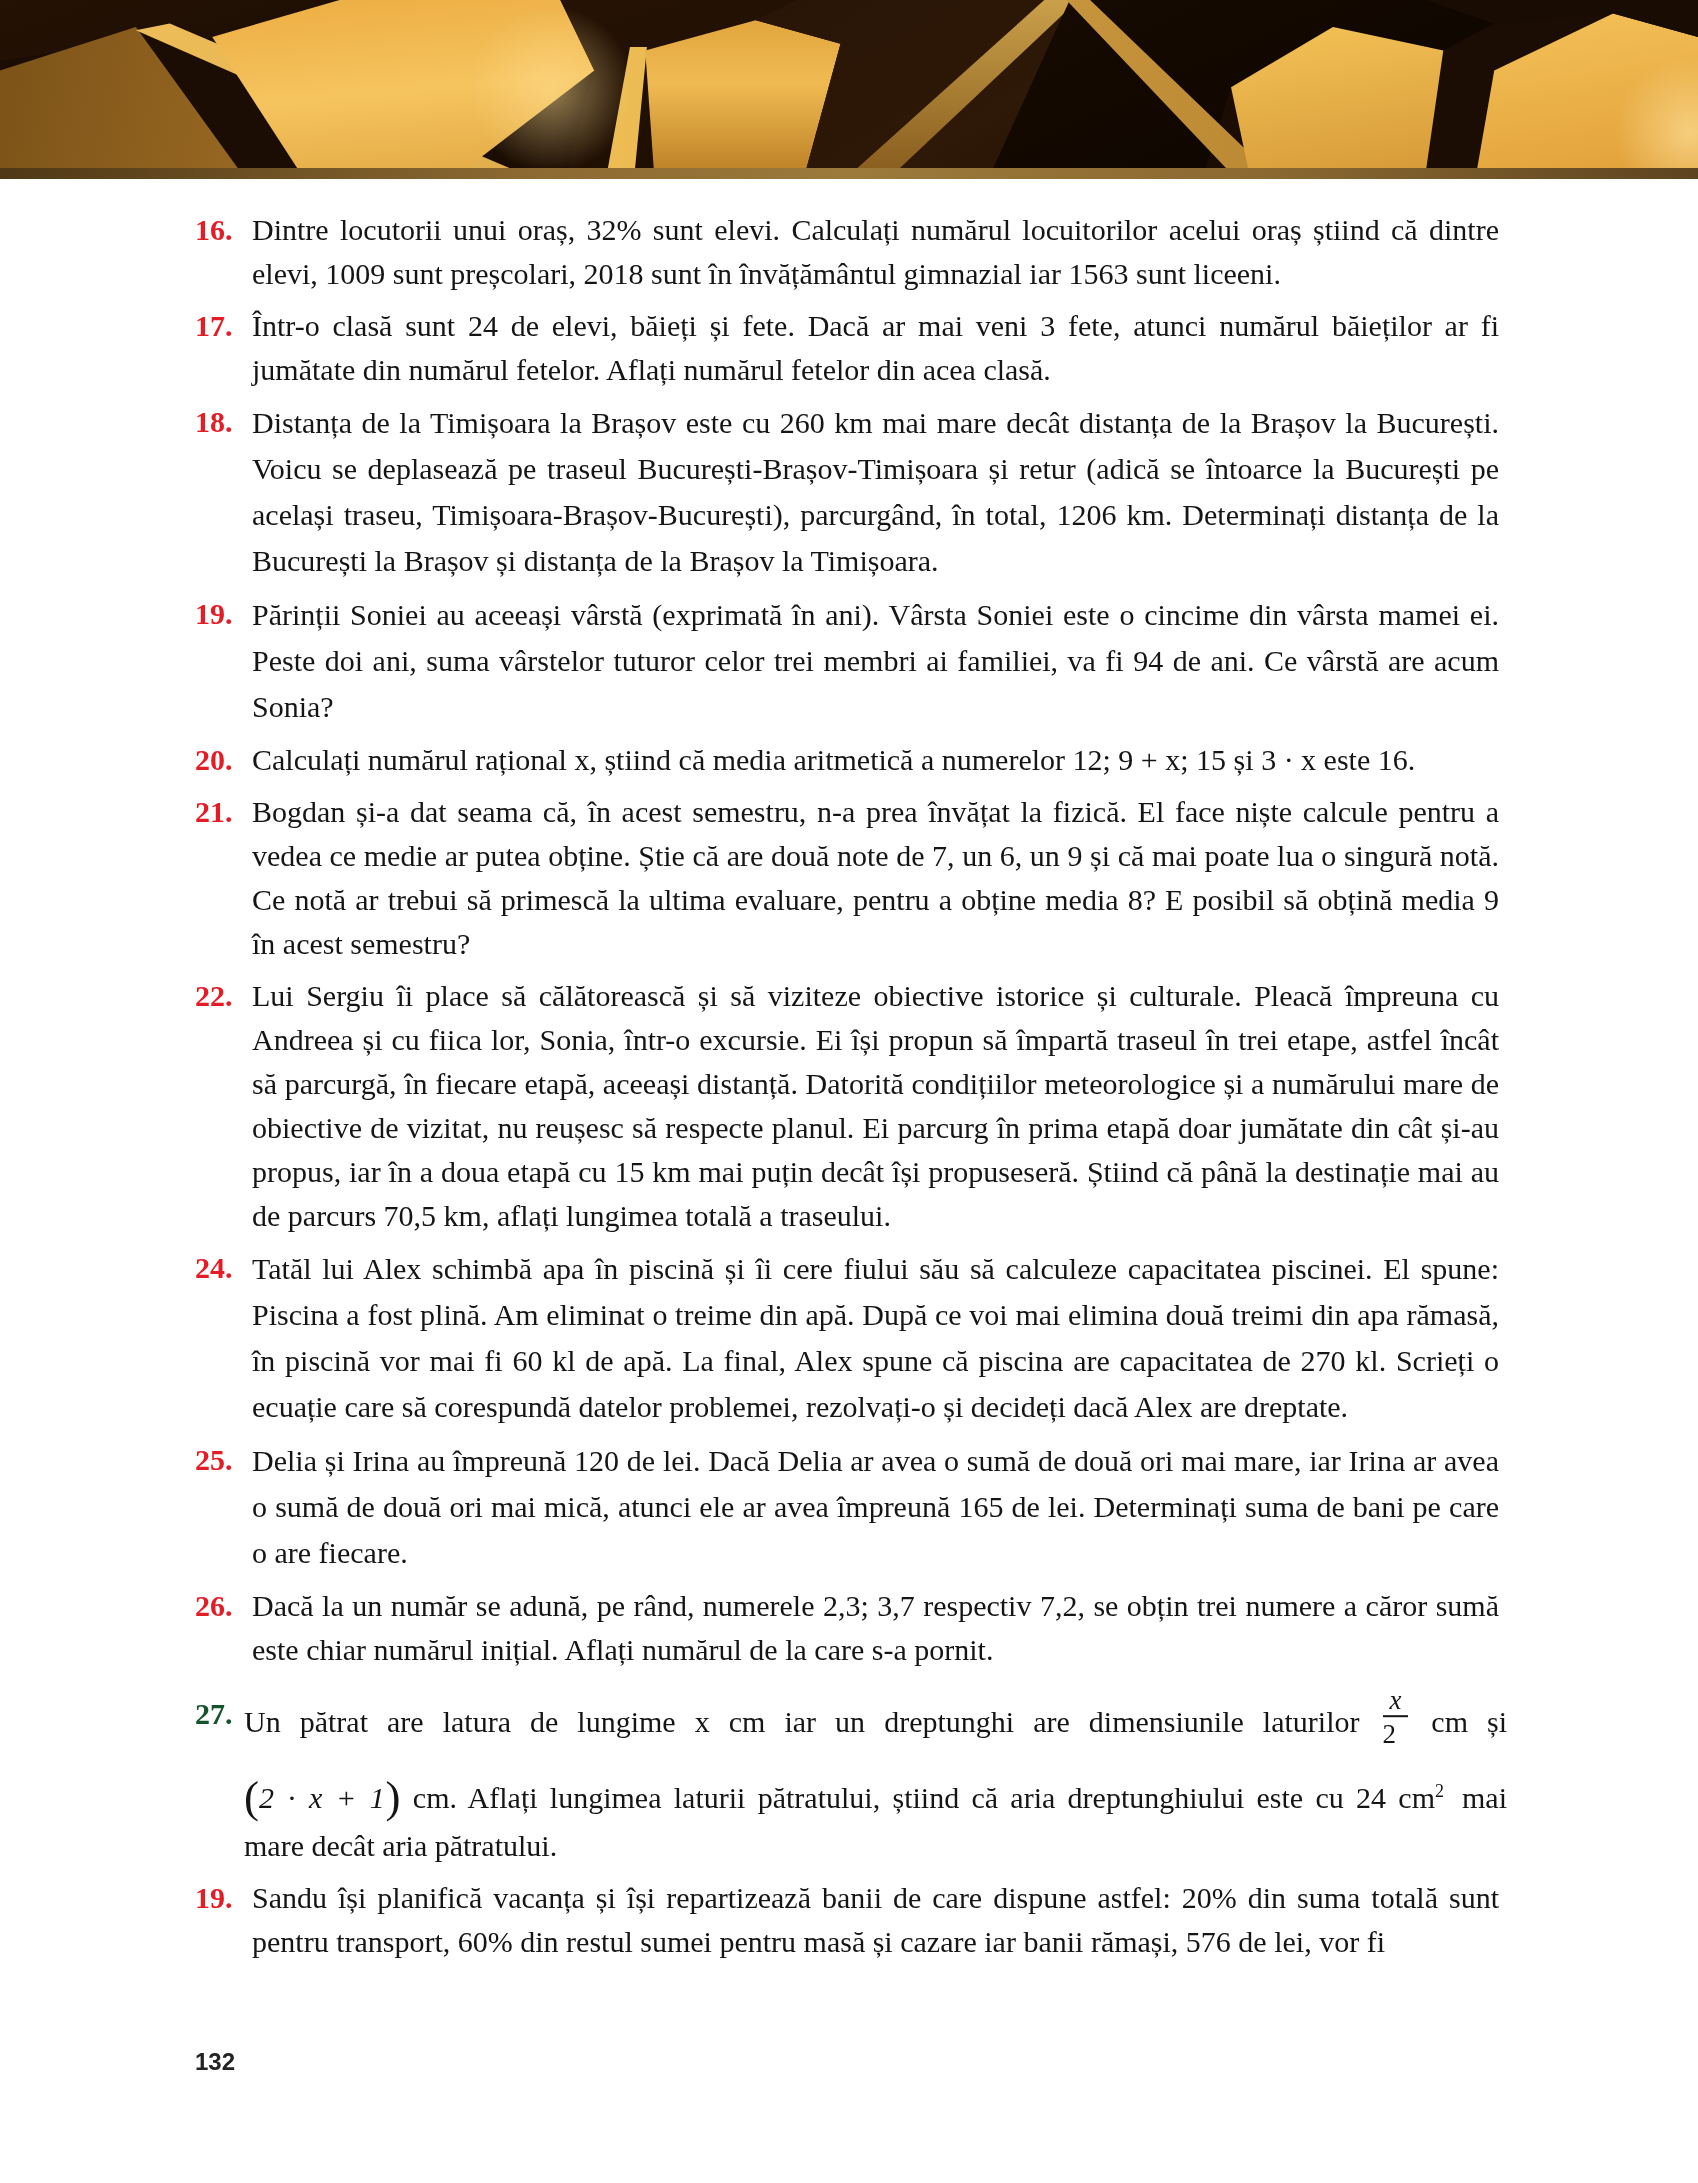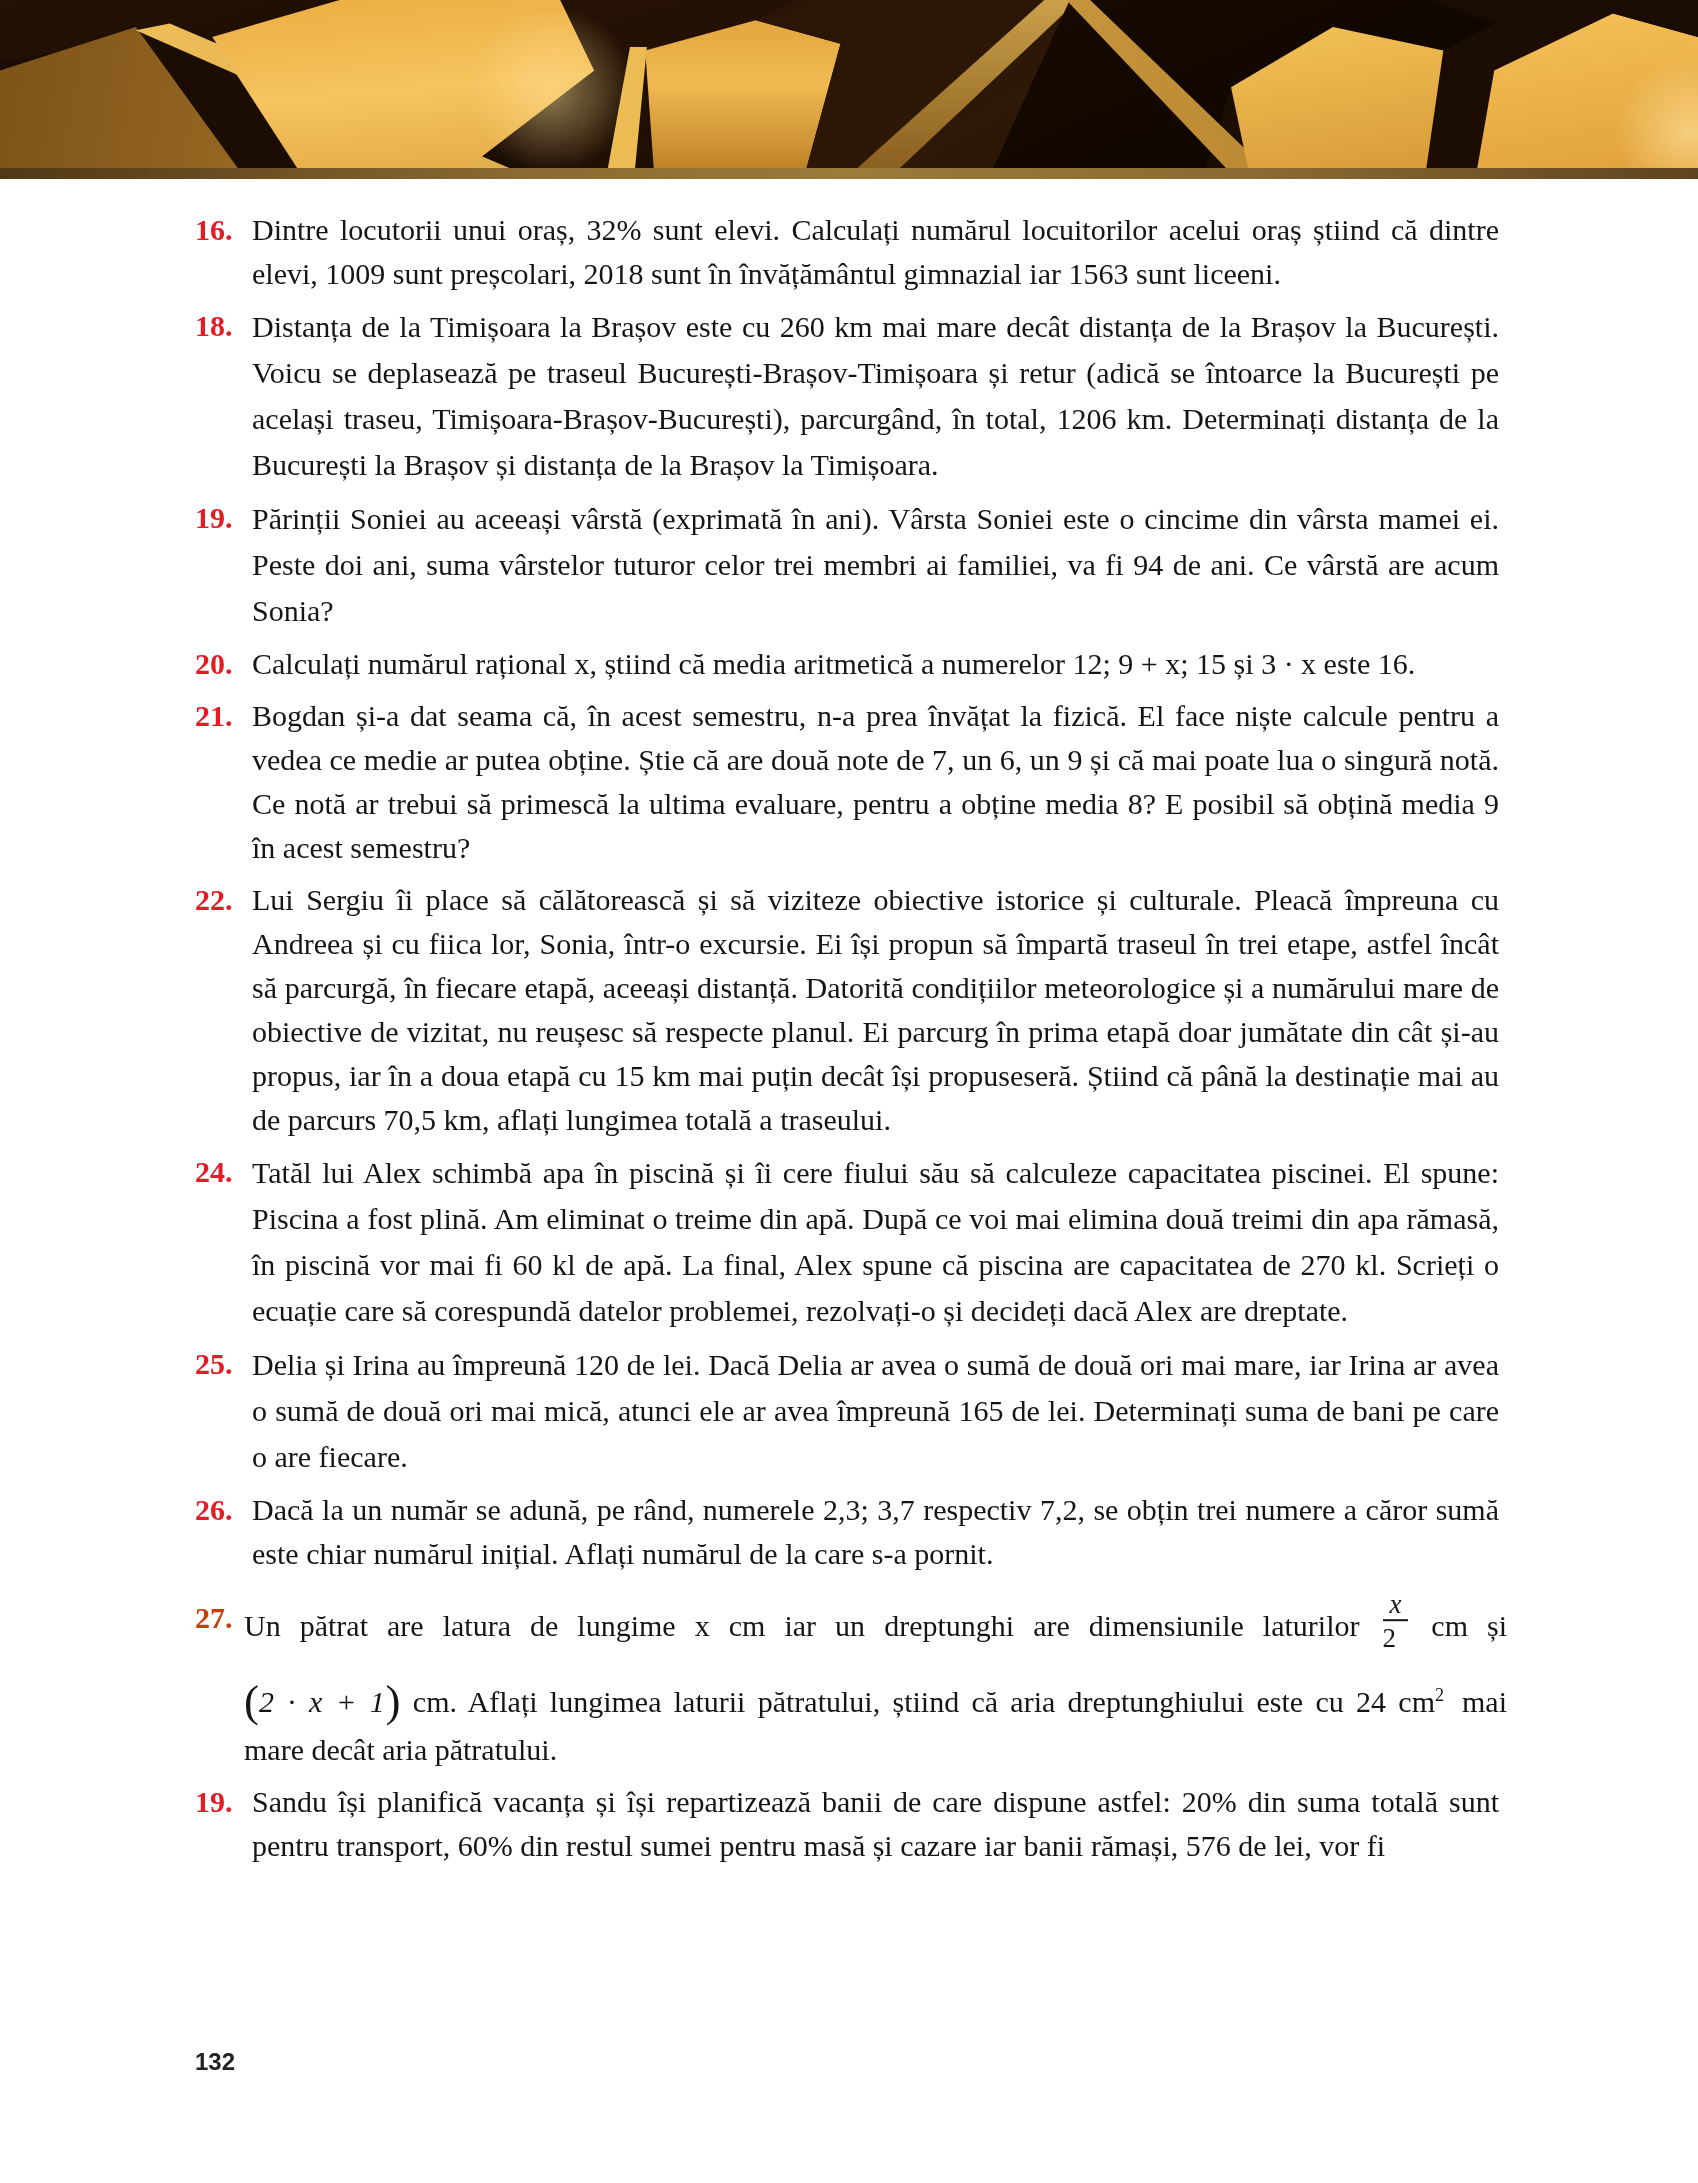"17." section.problem { html: none -> <section> <span>17.</span> <p>Într-o clasă sunt 24 de elevi, băieți și fete. Dacă ar mai veni 3 fete, atunci numărul băieților ar fi jumătate din numărul fetelor. Aflați numărul fetelor din acea clasă.</p> </section> }
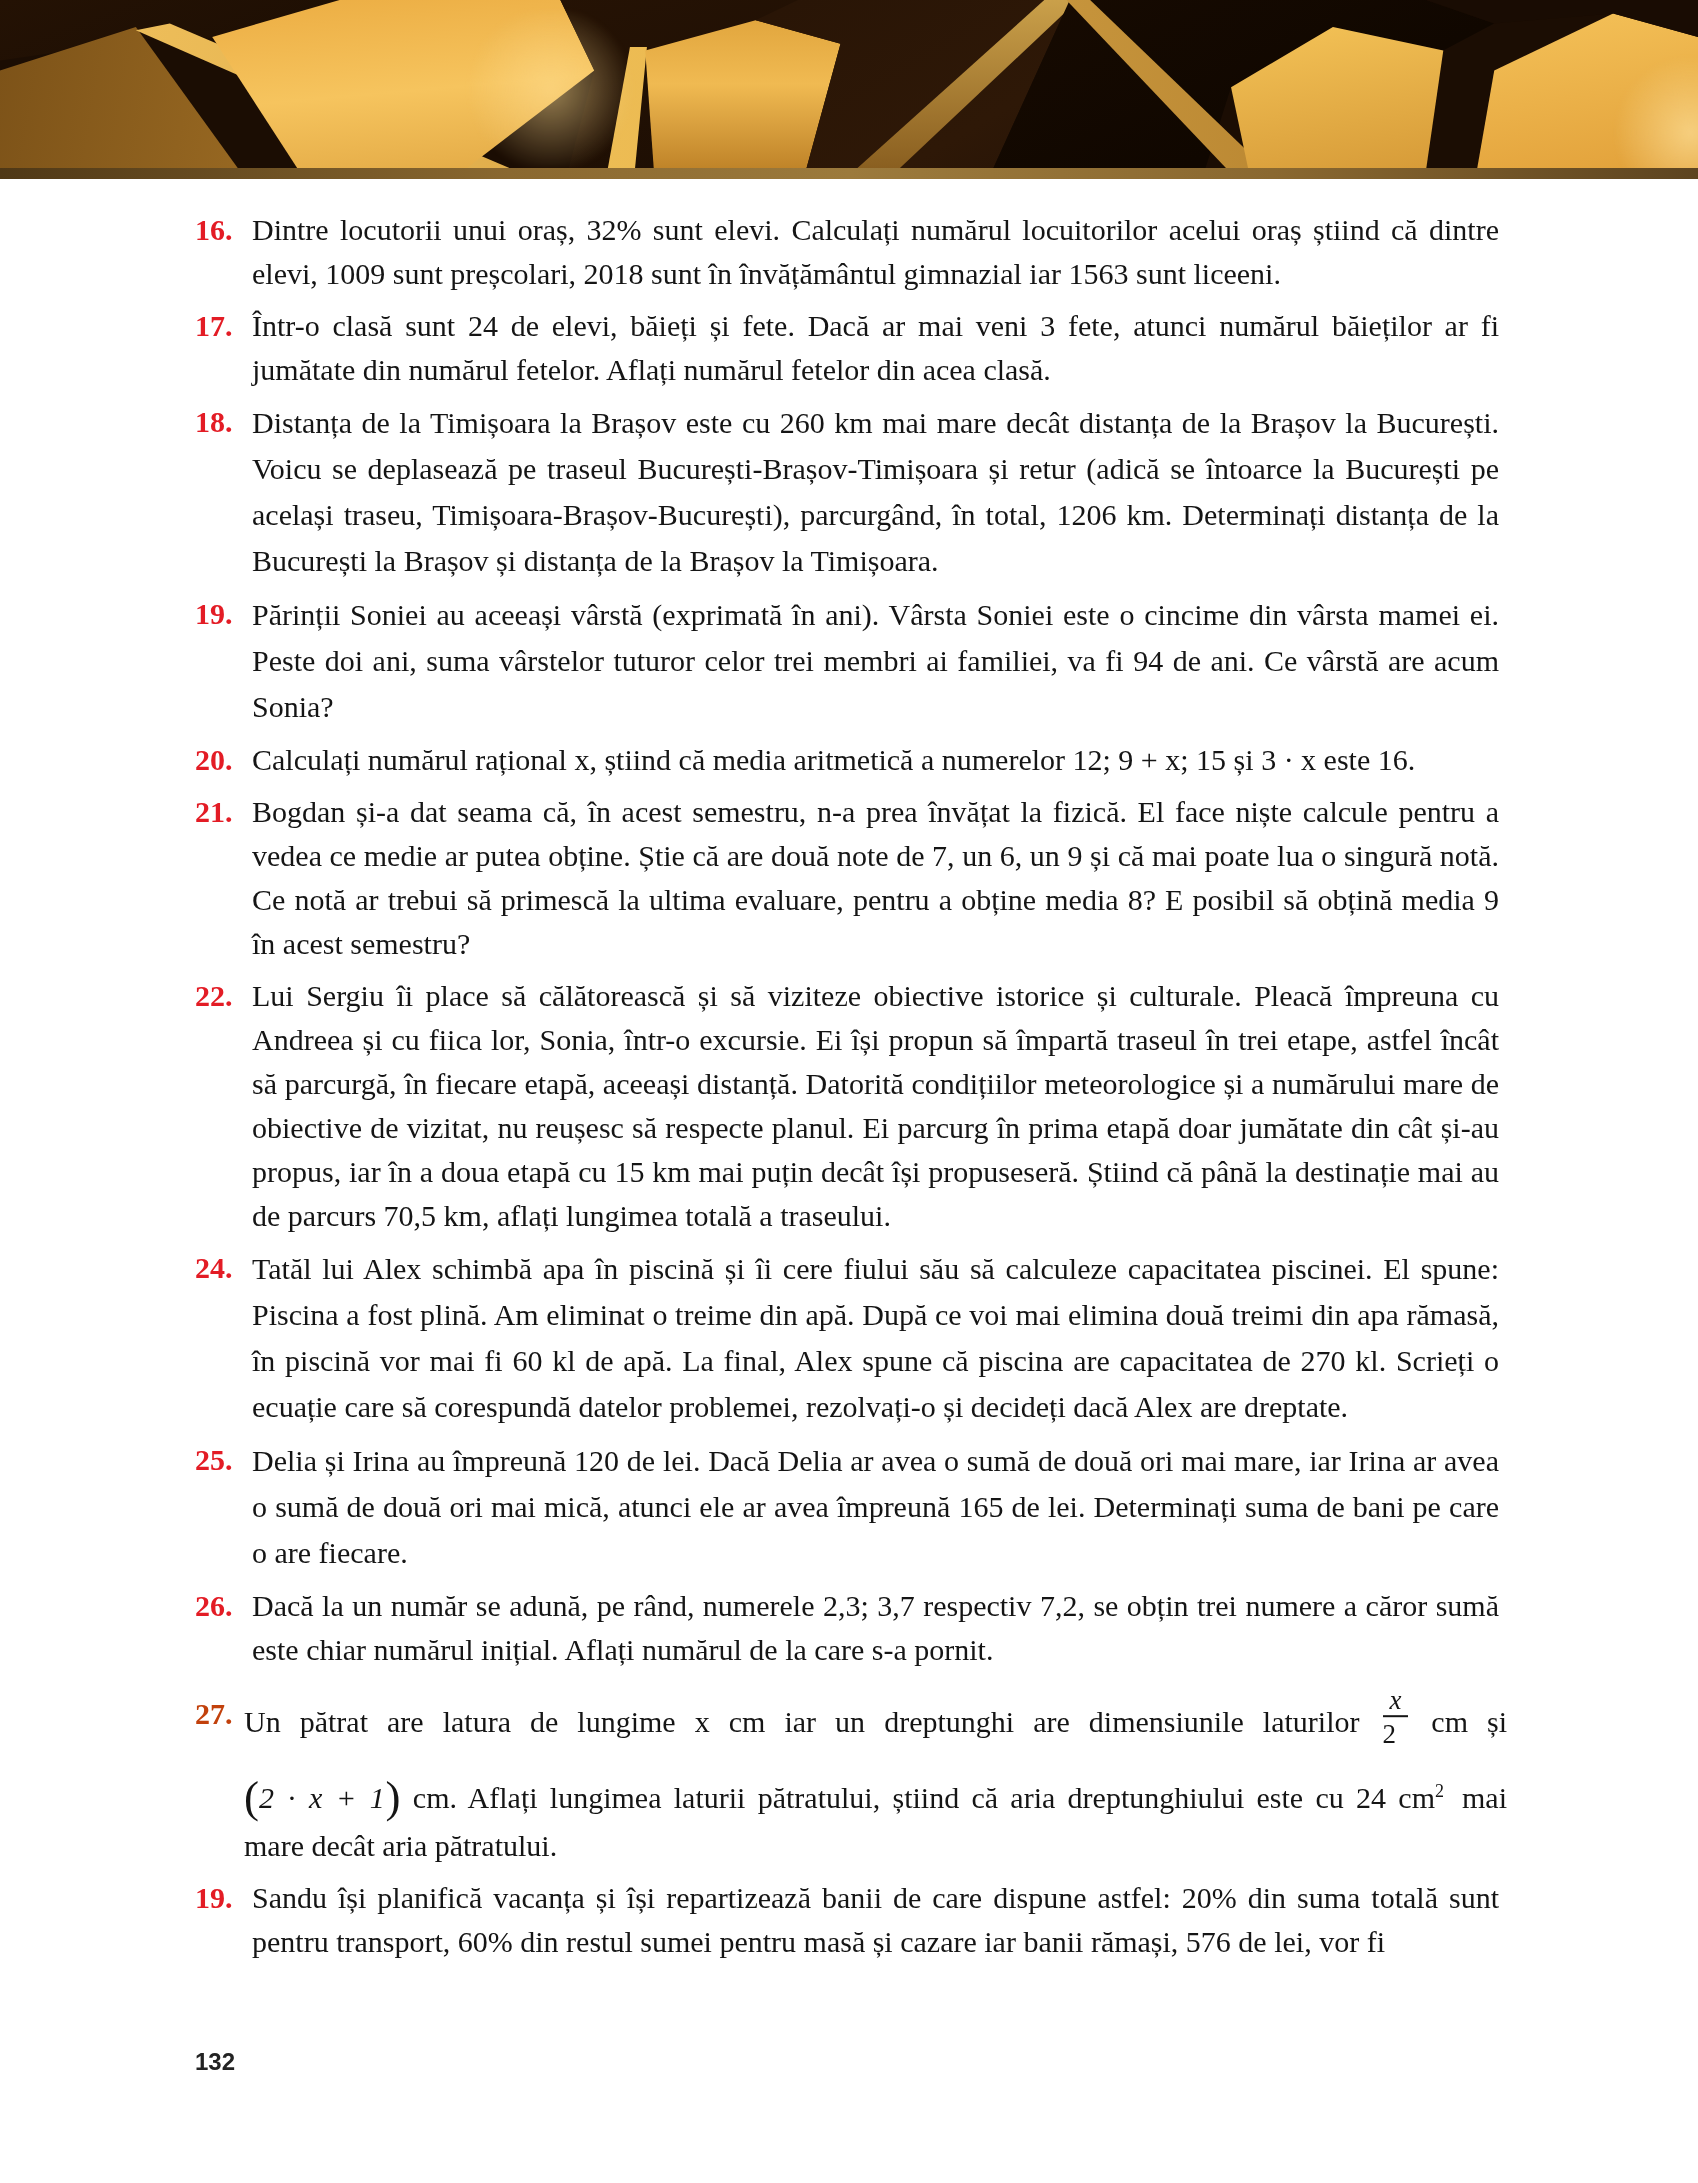"27." span.pnum { color: #c2410c -> #14532d }
